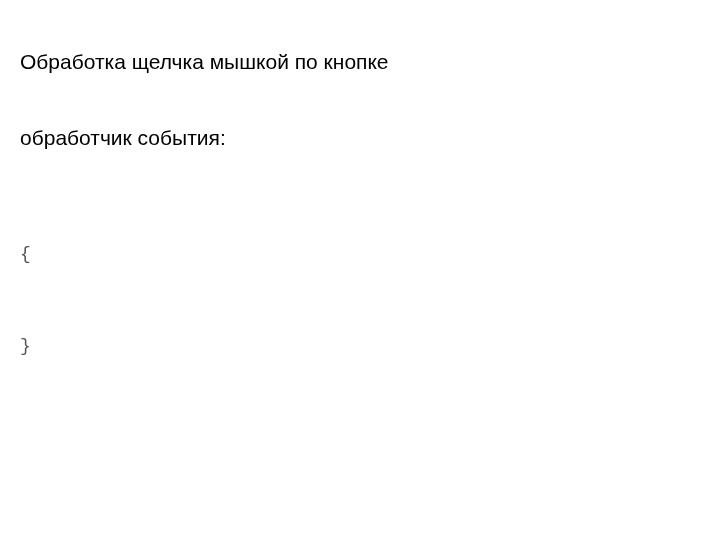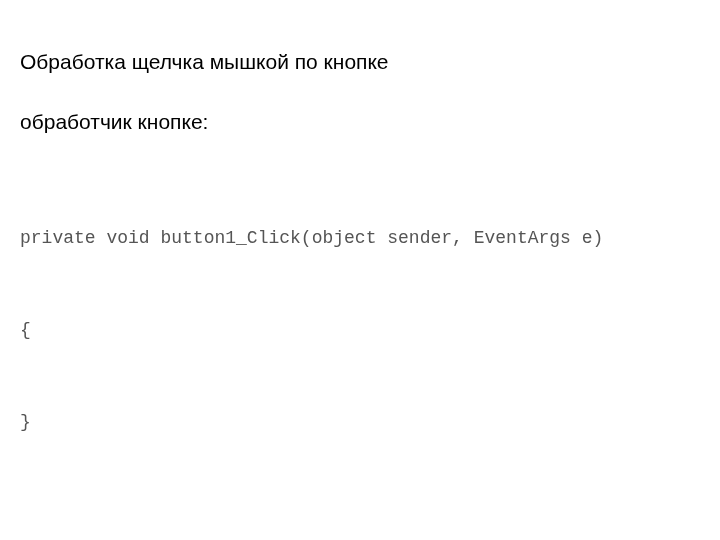"Обработка щелчка мышкой по кнопке" .heading { margin-bottom: 36px -> 52px }
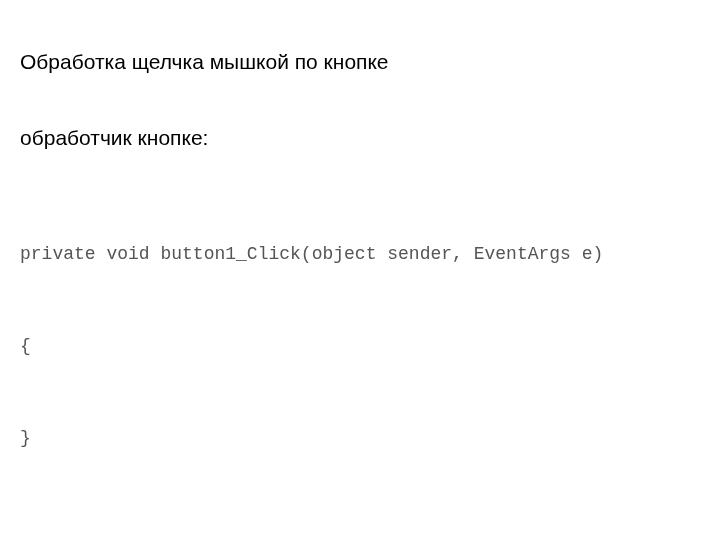"обработчик кнопке:" div.subheading { text: кнопке -> события }
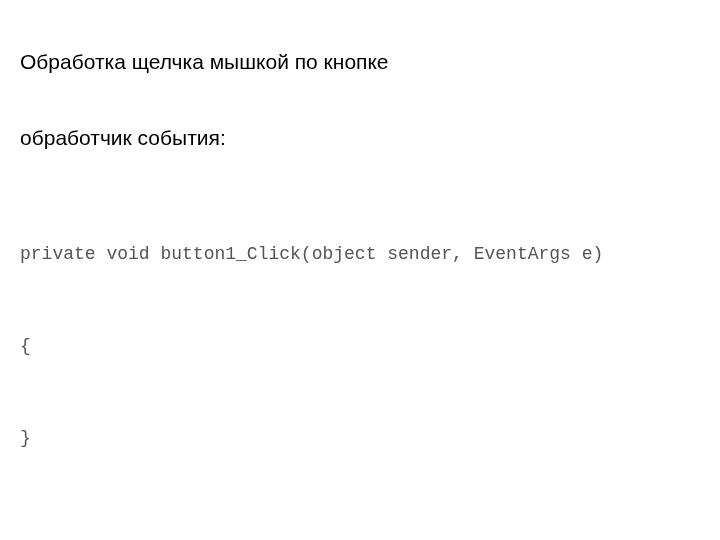"private void button1_Click(object" span.code-line { html: <span>private void button1_Click(object sender, EventArgs e)</span> -> none }
